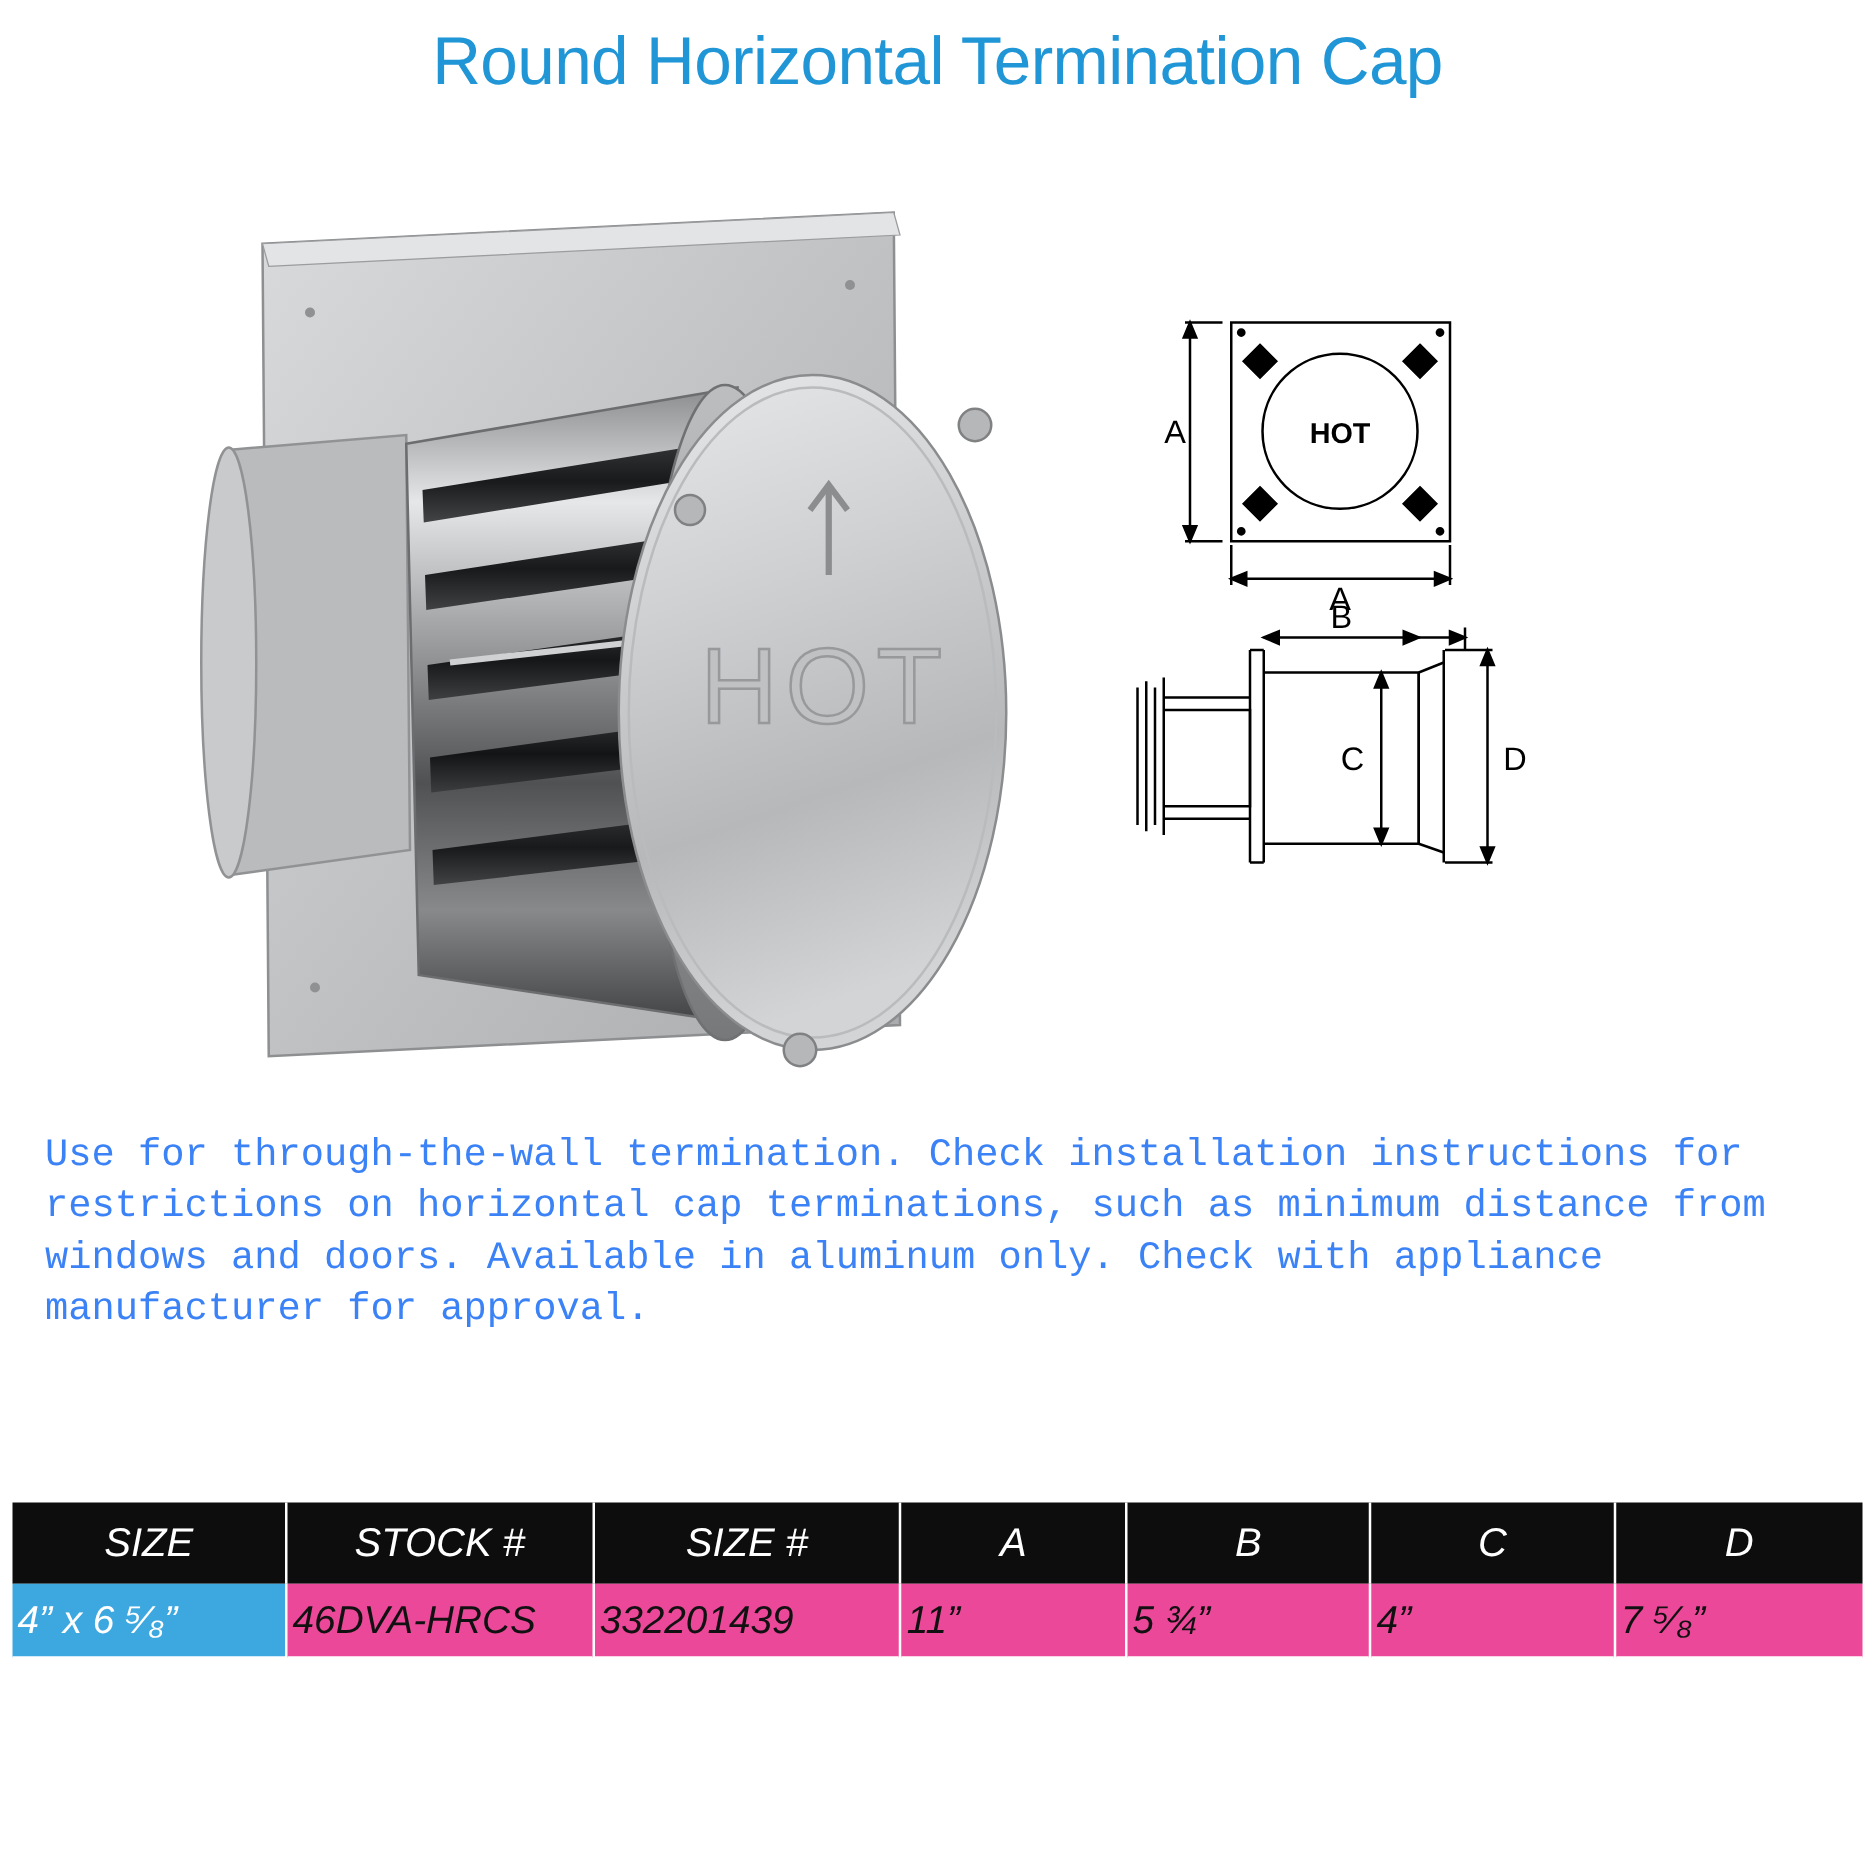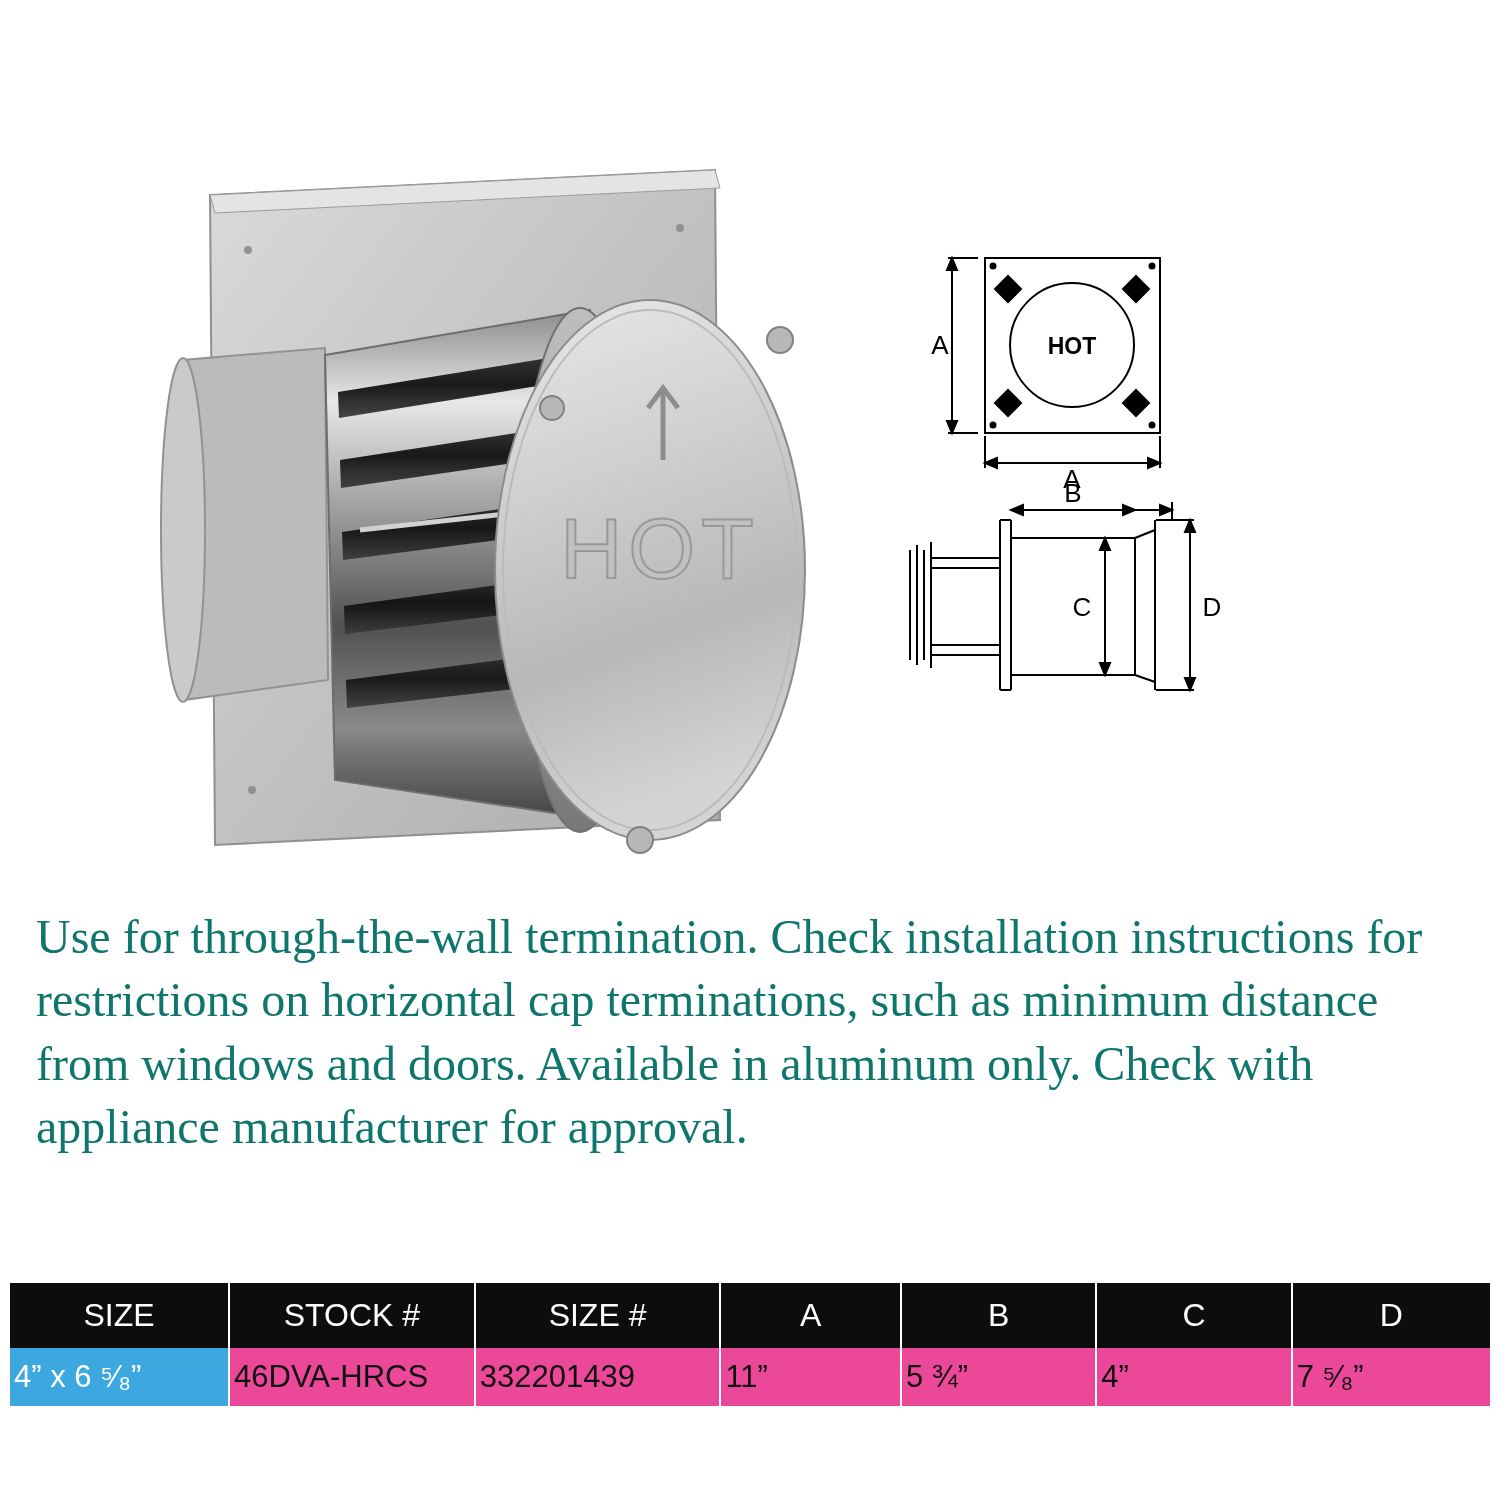"Round Horizontal Termination Cap" div.title { html: none -> <div>Round Horizontal Termination Cap</div> }
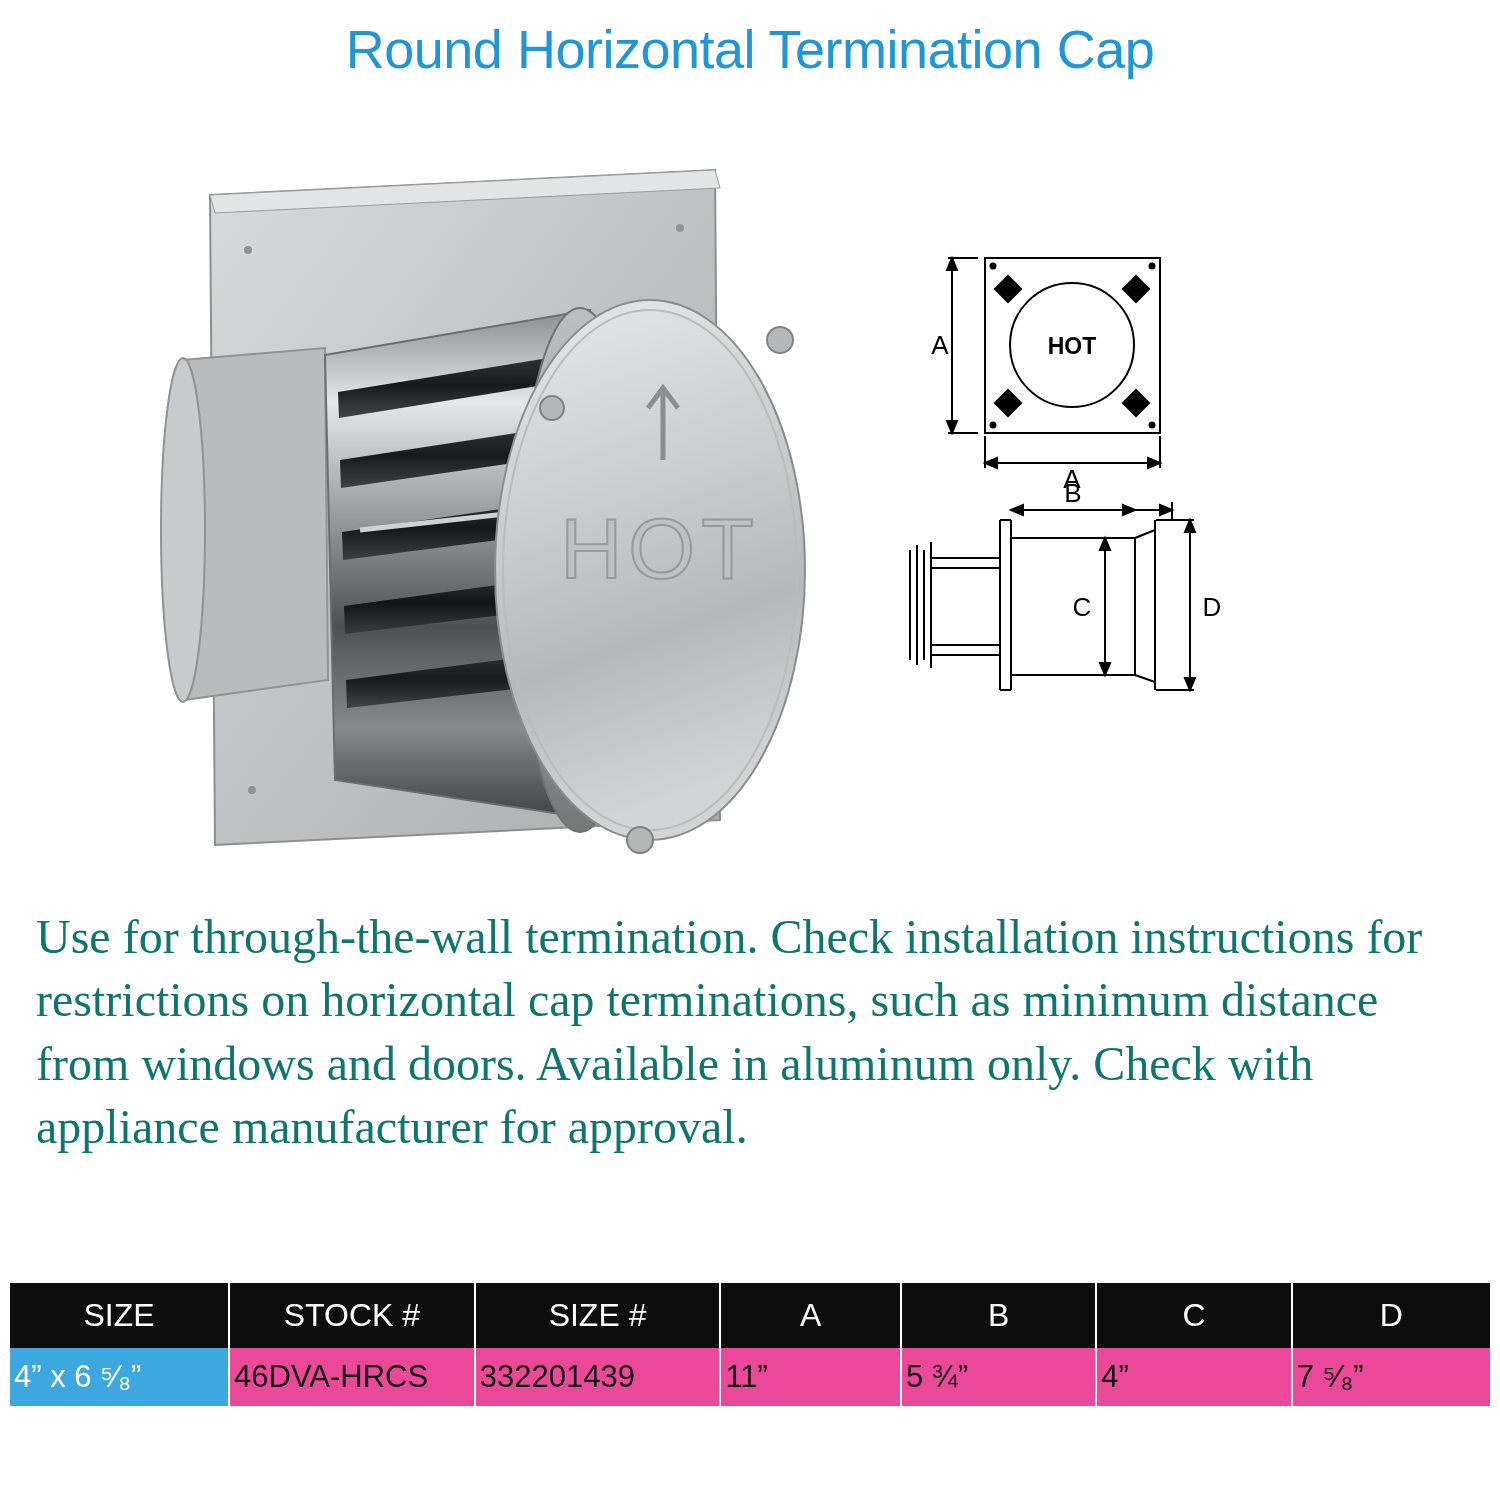"Use for through-the-wall termination." .description { color: #0f766e -> #3b82f6; font-family: Liberation Serif, serif -> Liberation Mono, monospace; font-size: 48px -> 31px }
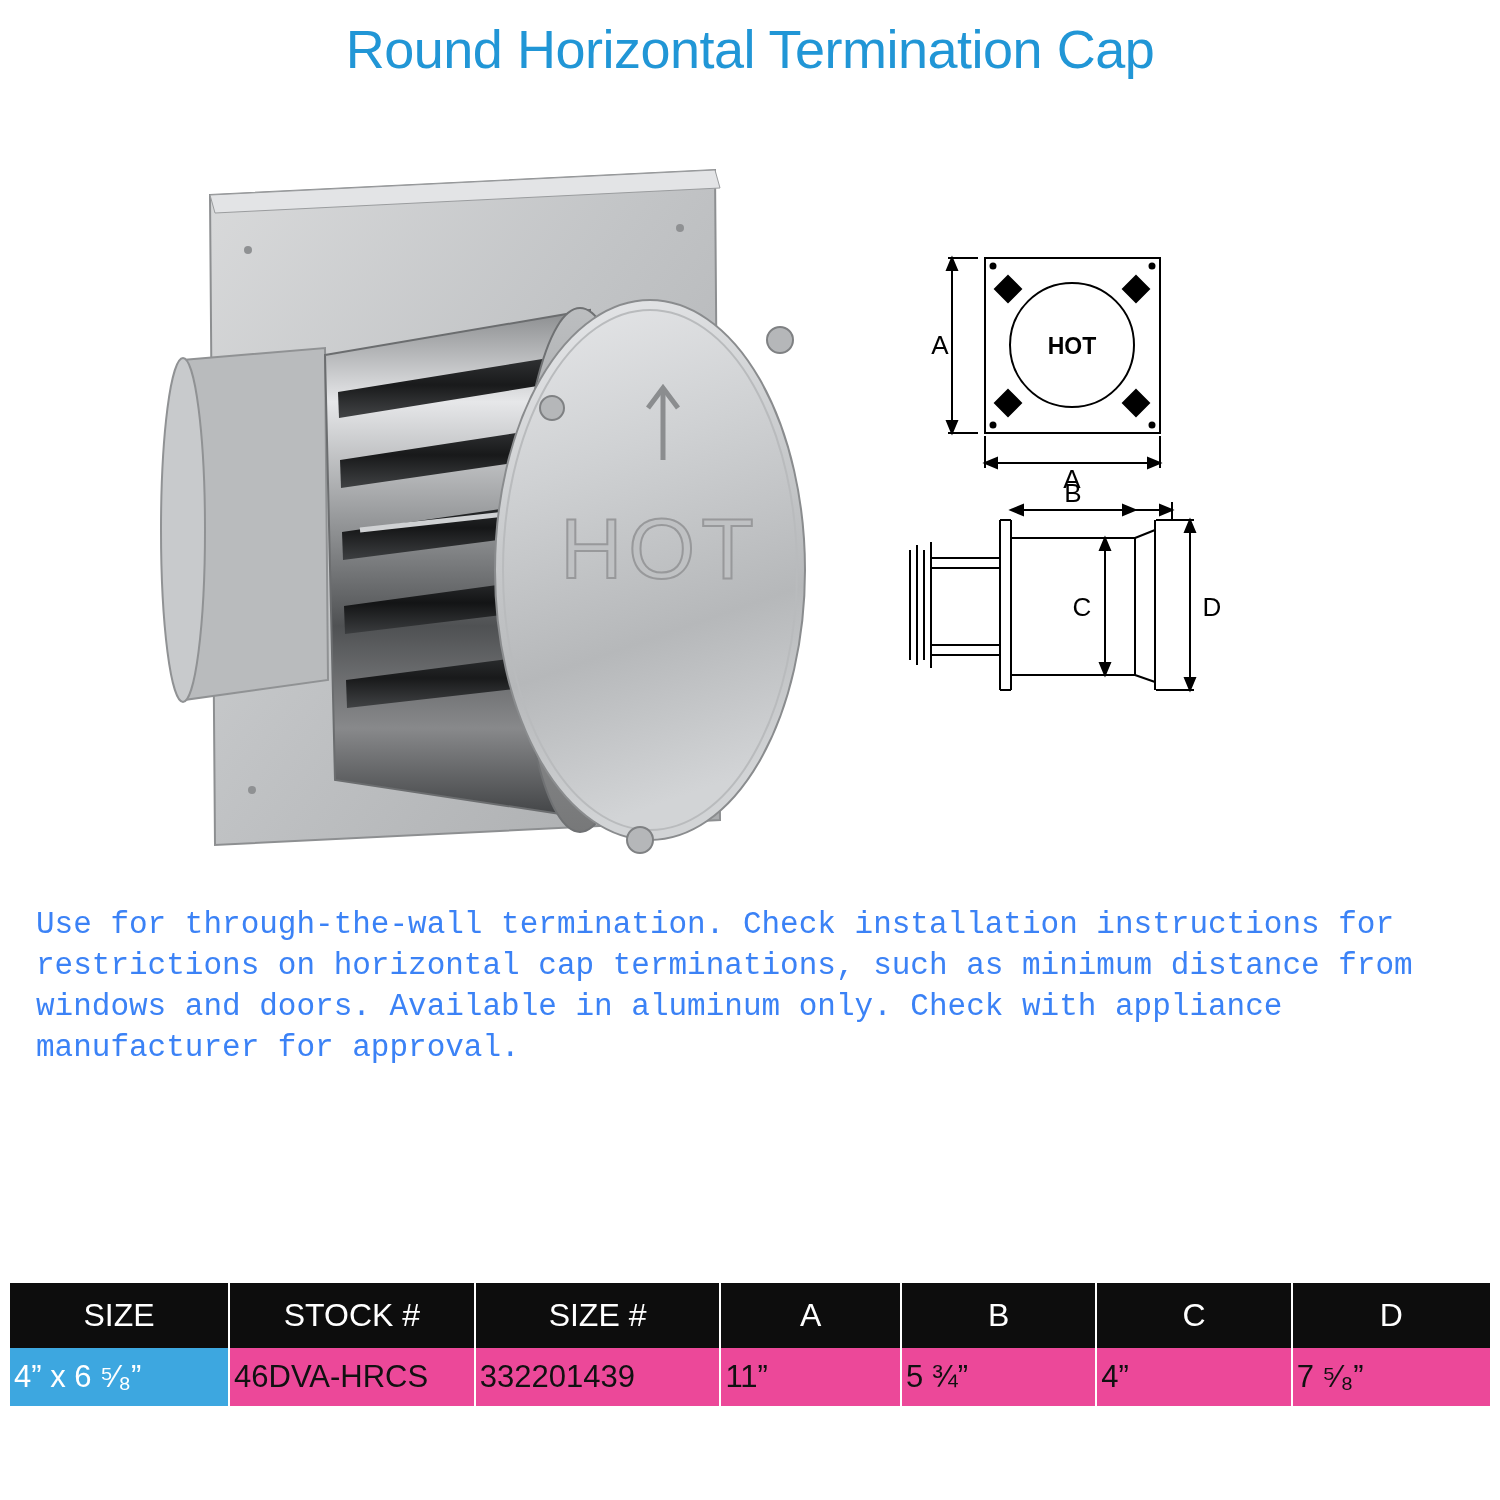"SIZE" .spec-table { font-style: none -> italic; top: 1283px -> 1202px }
